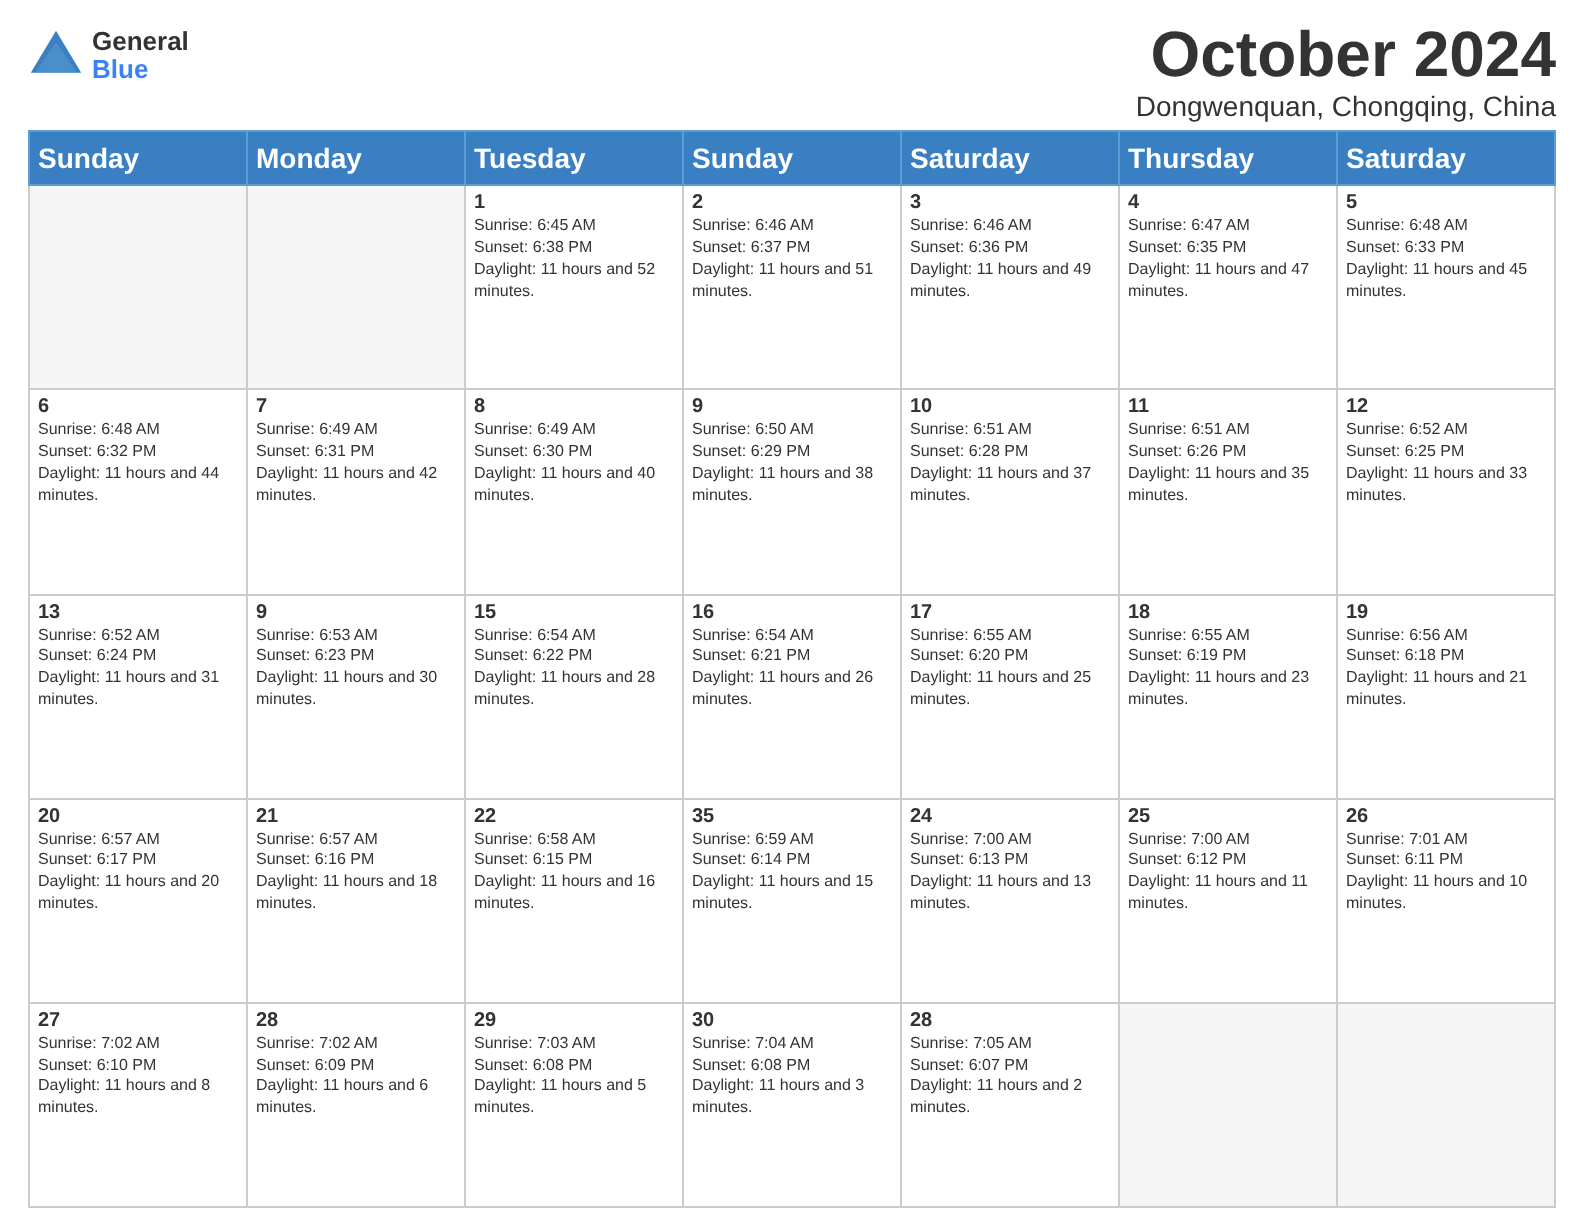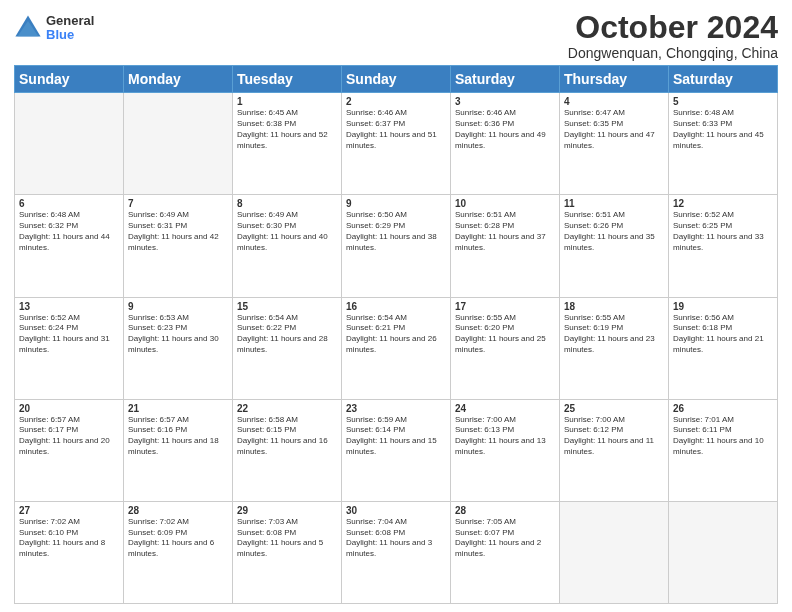"23" span.day-num { text: 23 -> 35 }
